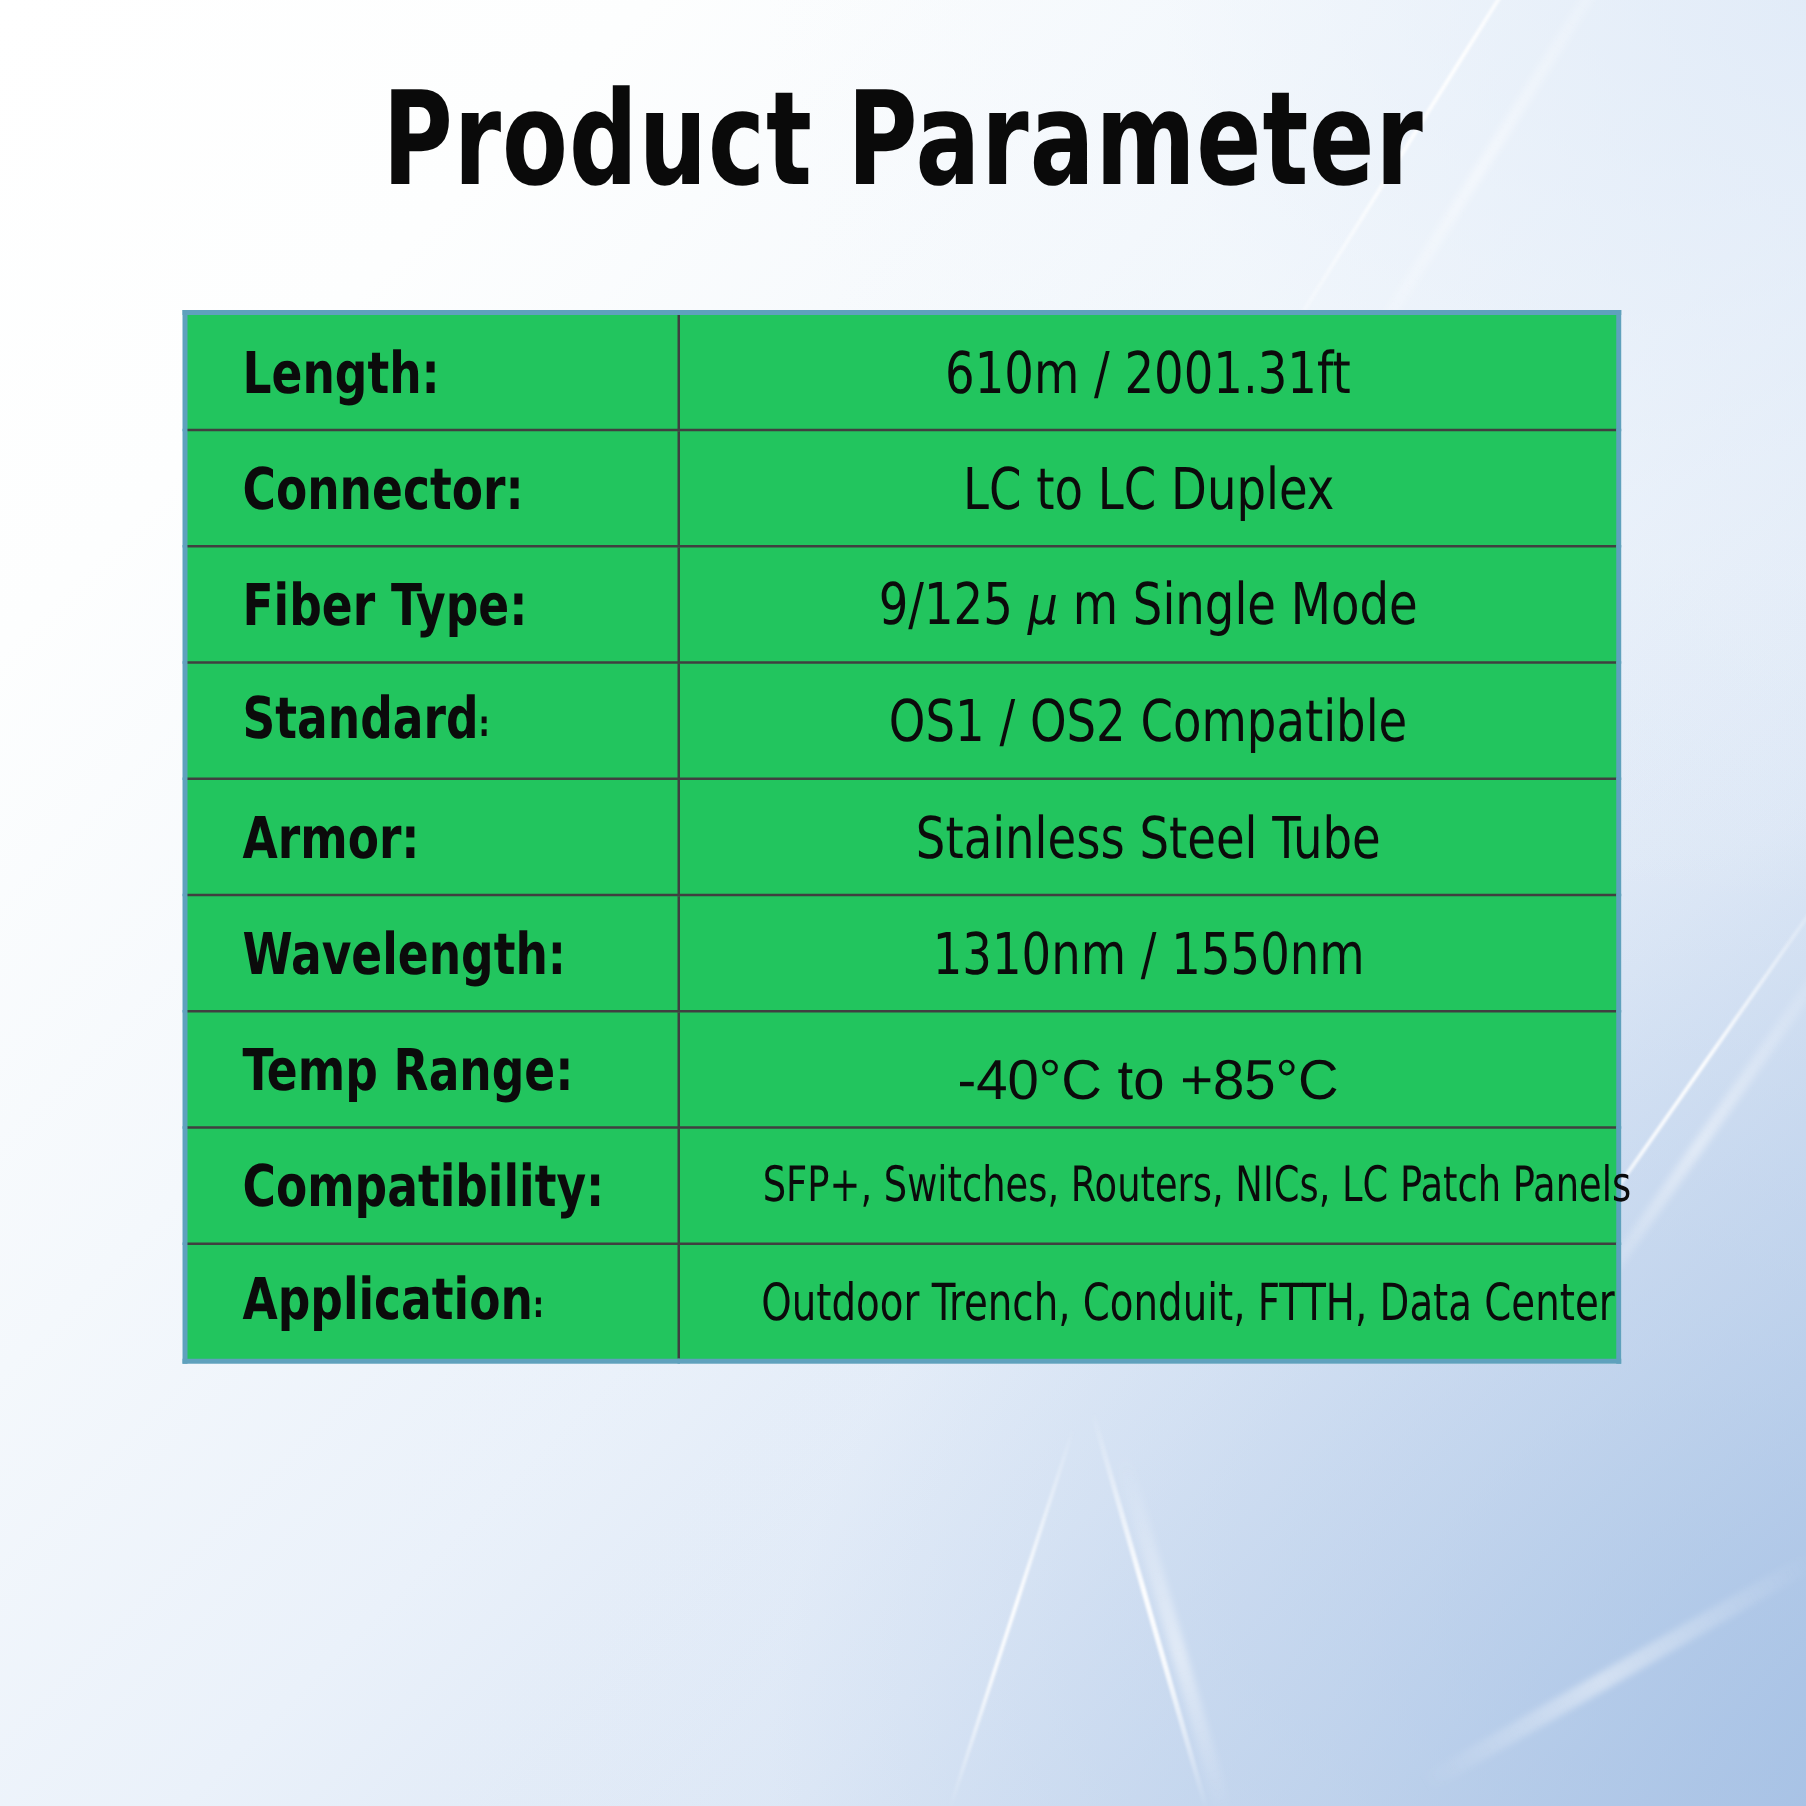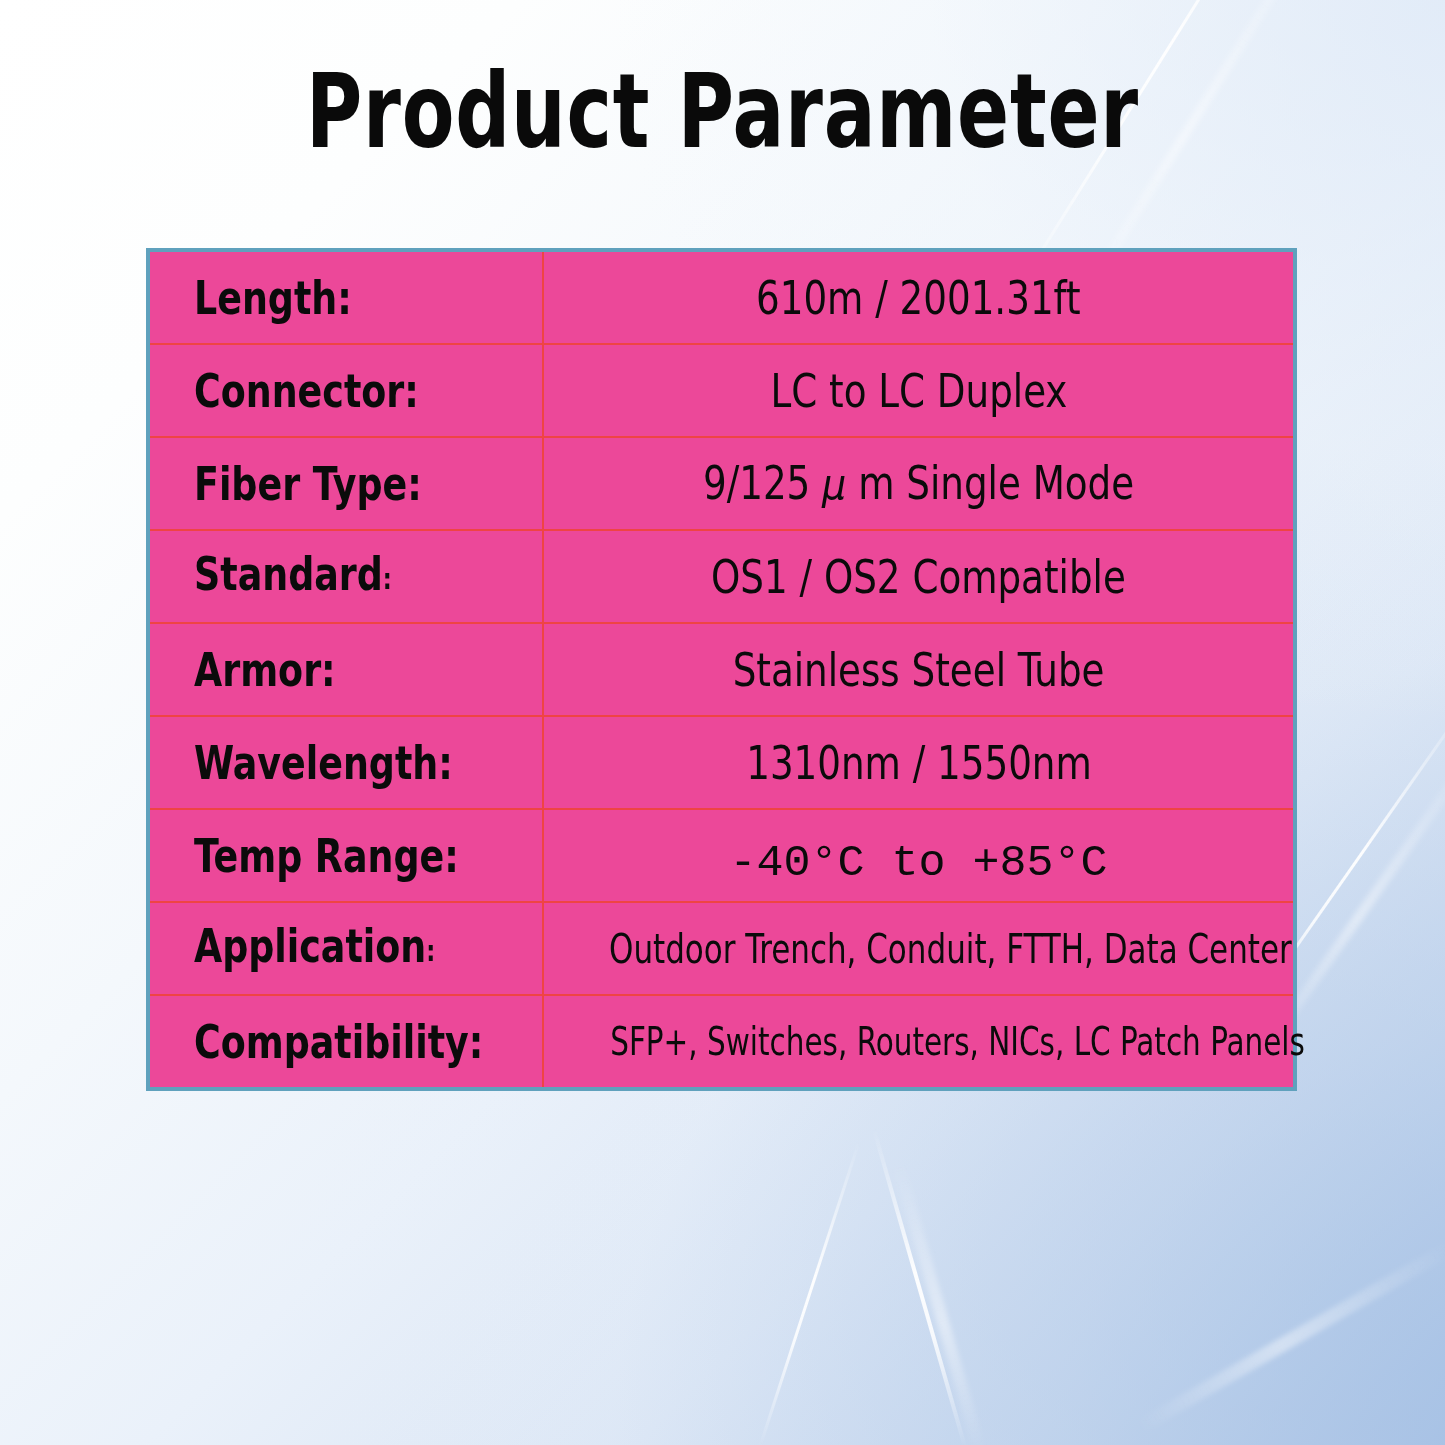"Length:" #spec-table td { background: #ec4899 -> #22c55e; border: 2px solid #ef4444 -> 2px solid #404040 }
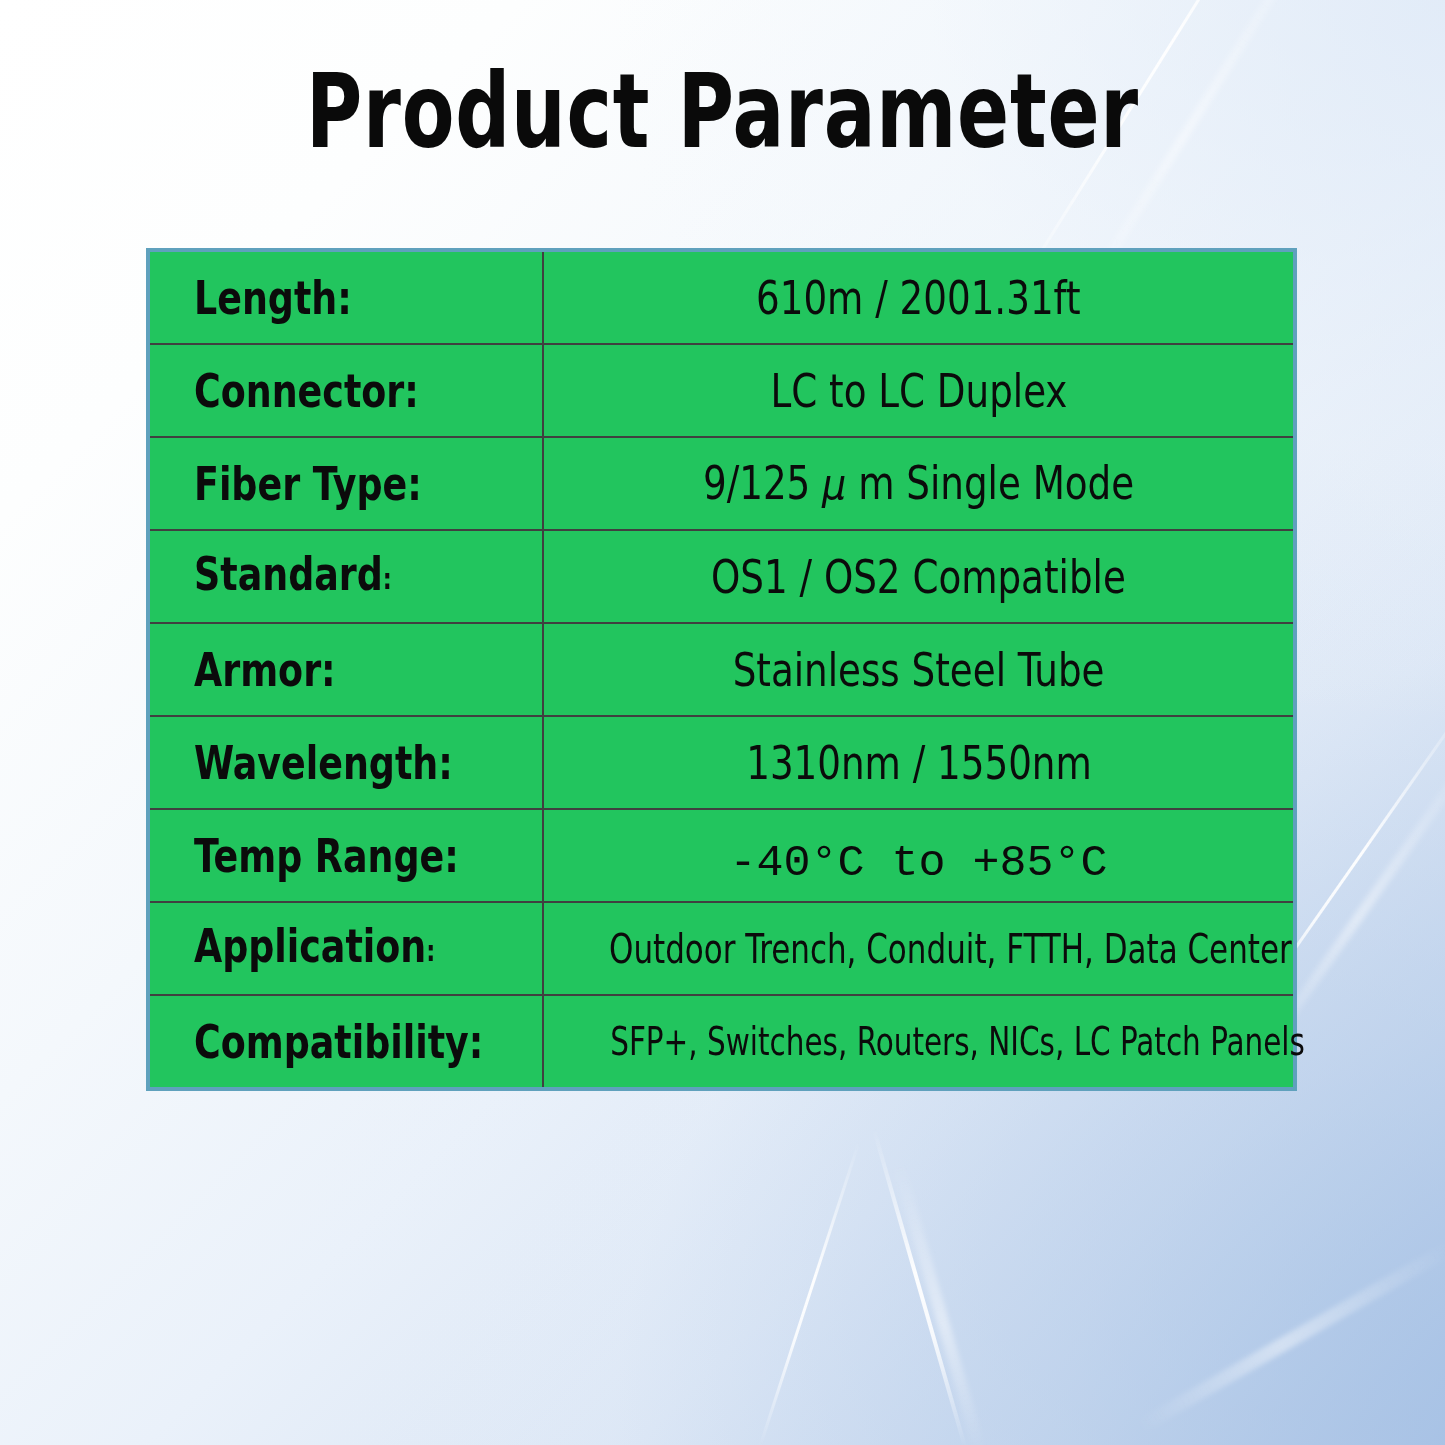"-40°C to +85°C" .value-text.wide { font-family: Liberation Mono, monospace -> Liberation Sans, sans-serif }
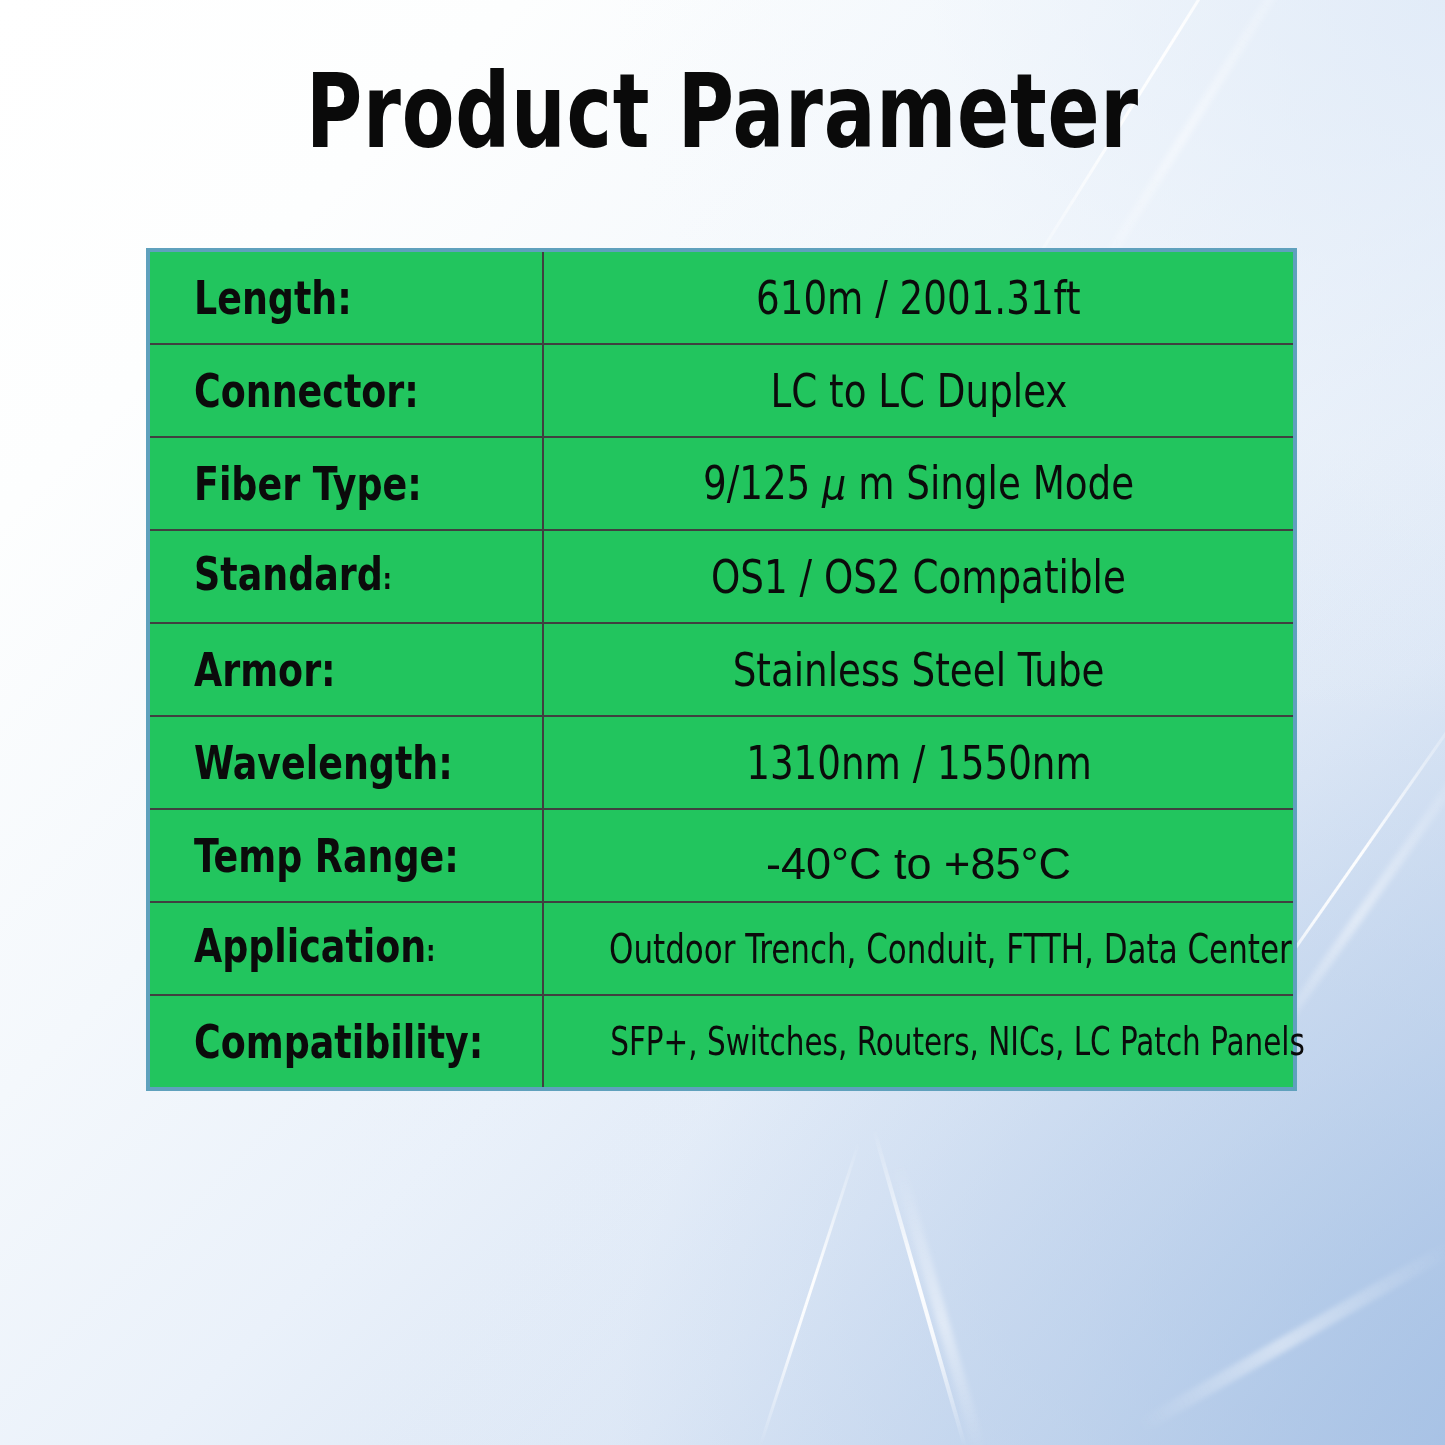"Application:" tr { order: before "Compatibility:" -> after "Compatibility:" }
